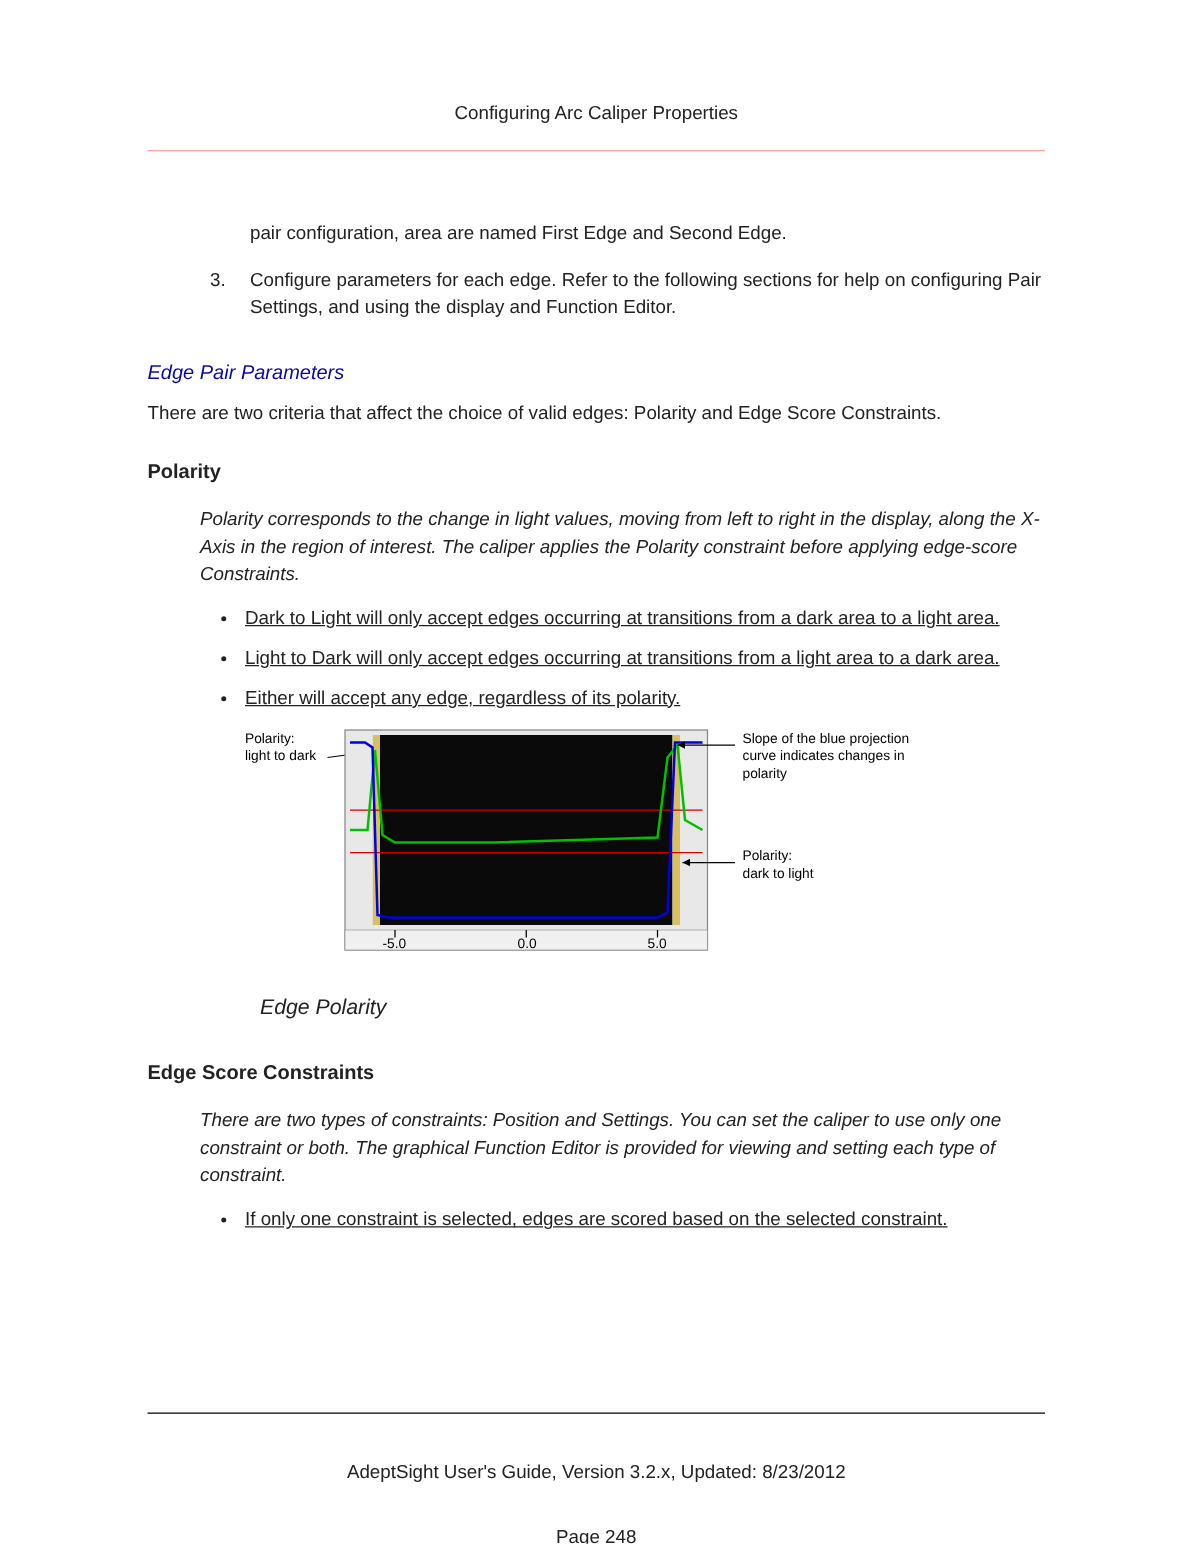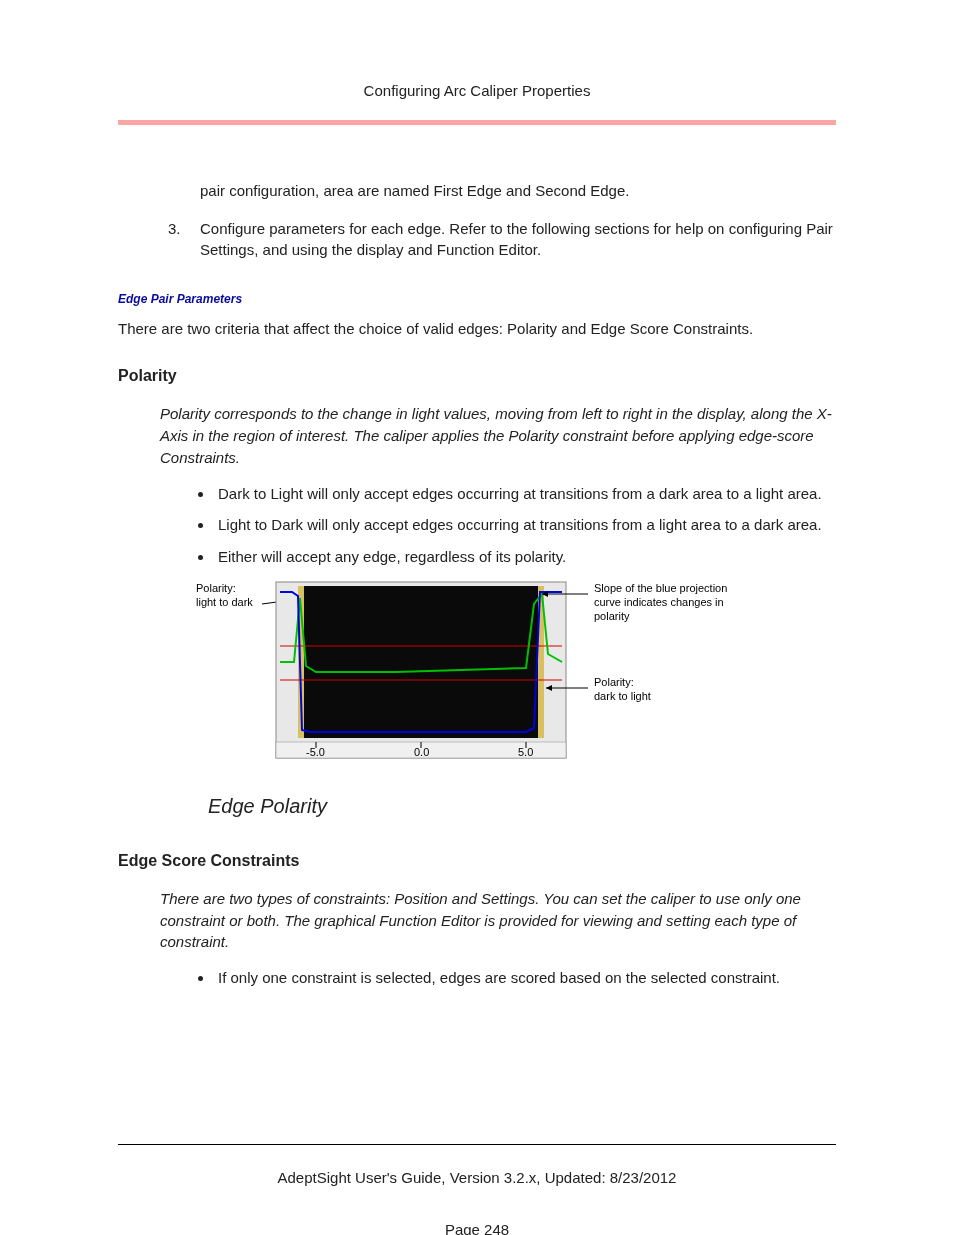"Configuring Arc Caliper Properties" .header-title { border-bottom: 5px solid #fca5a5 -> 1px solid #fca5a5 }
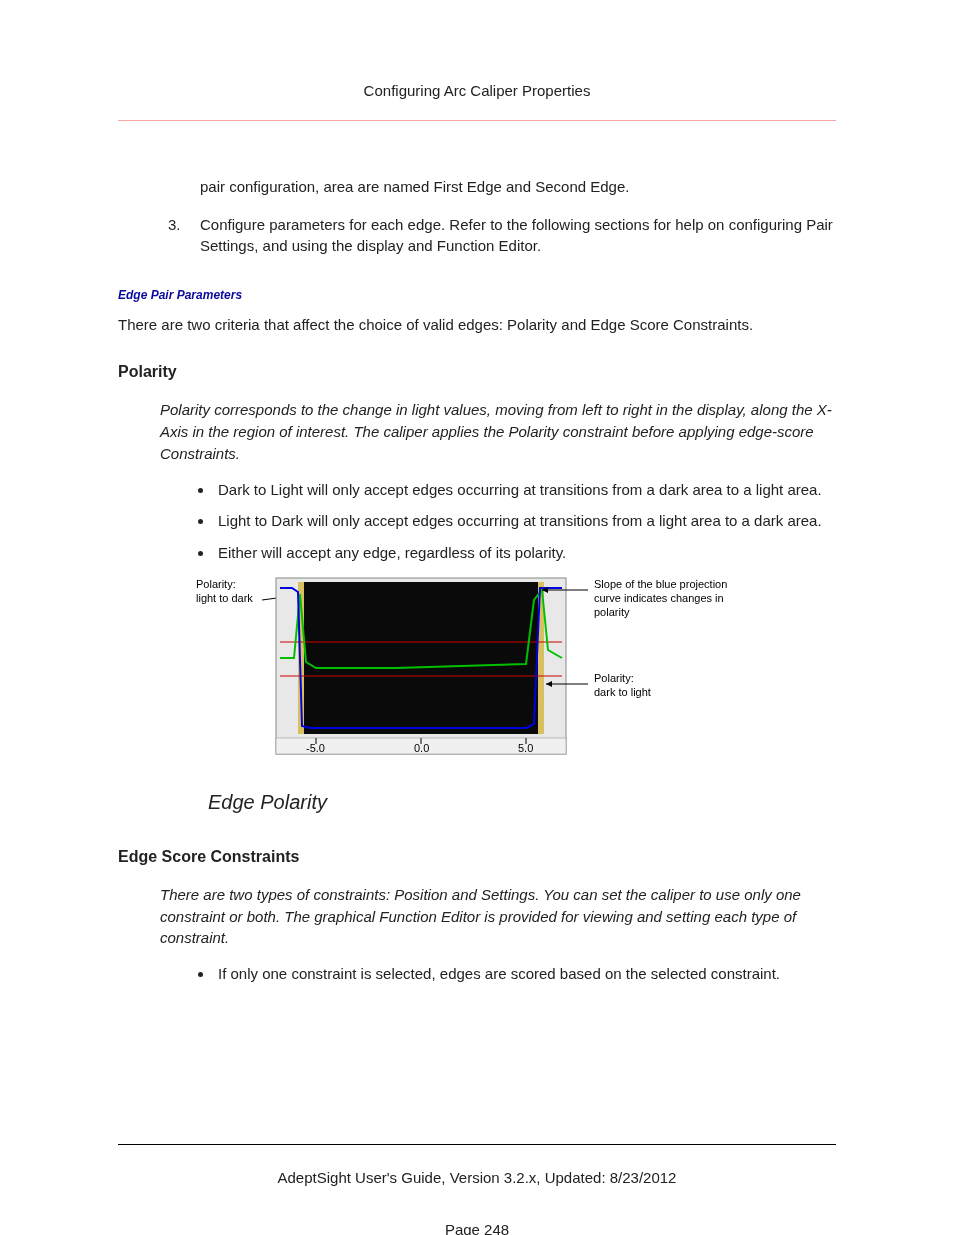"Edge Pair Parameters" .section-title-blue { font-size: 12px -> 16px; font-weight: bold -> normal }
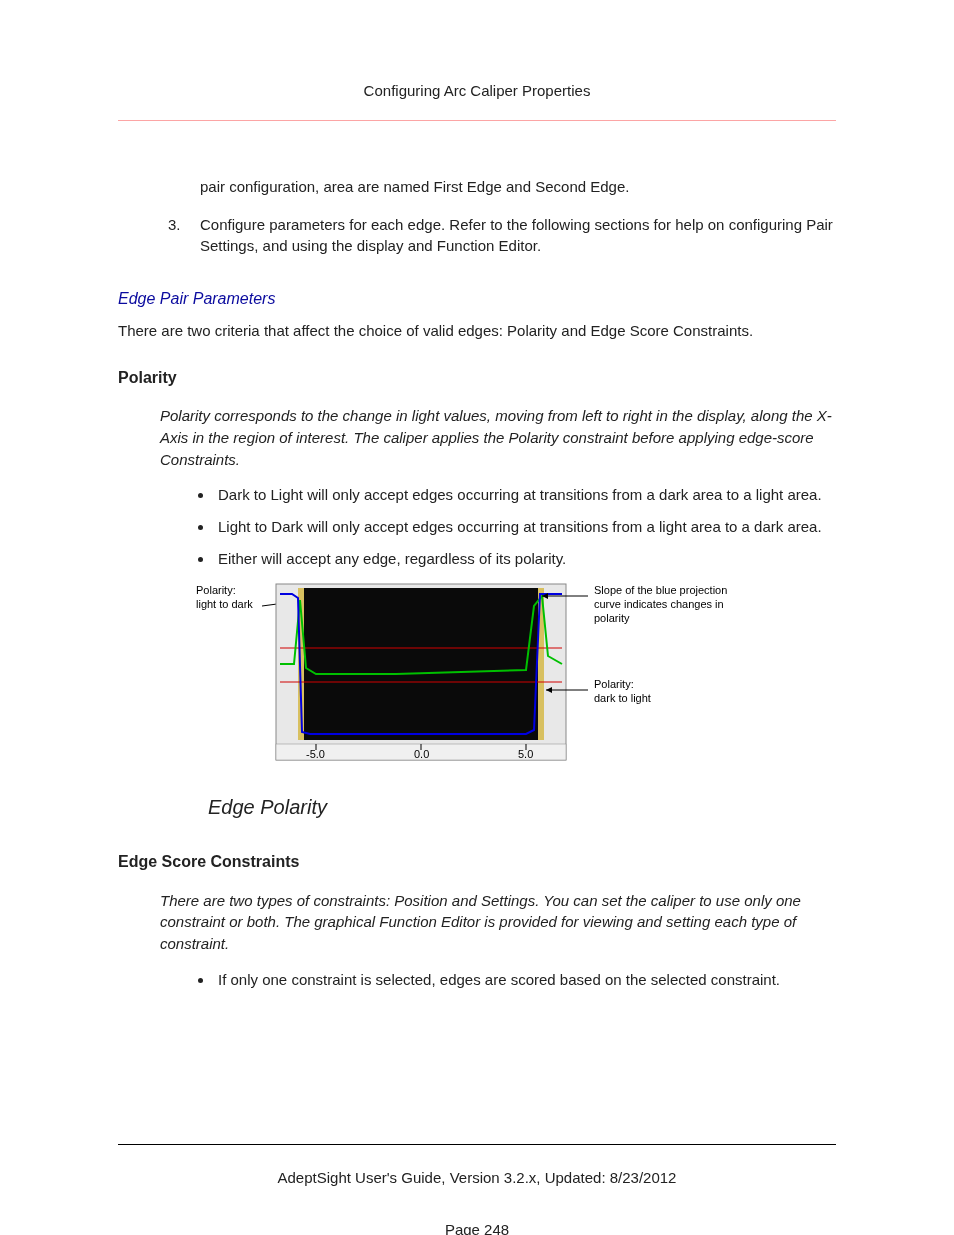"Dark to Light will only" ul.bullets { margin-left: 96px -> 74px; text-decoration: none -> underline }
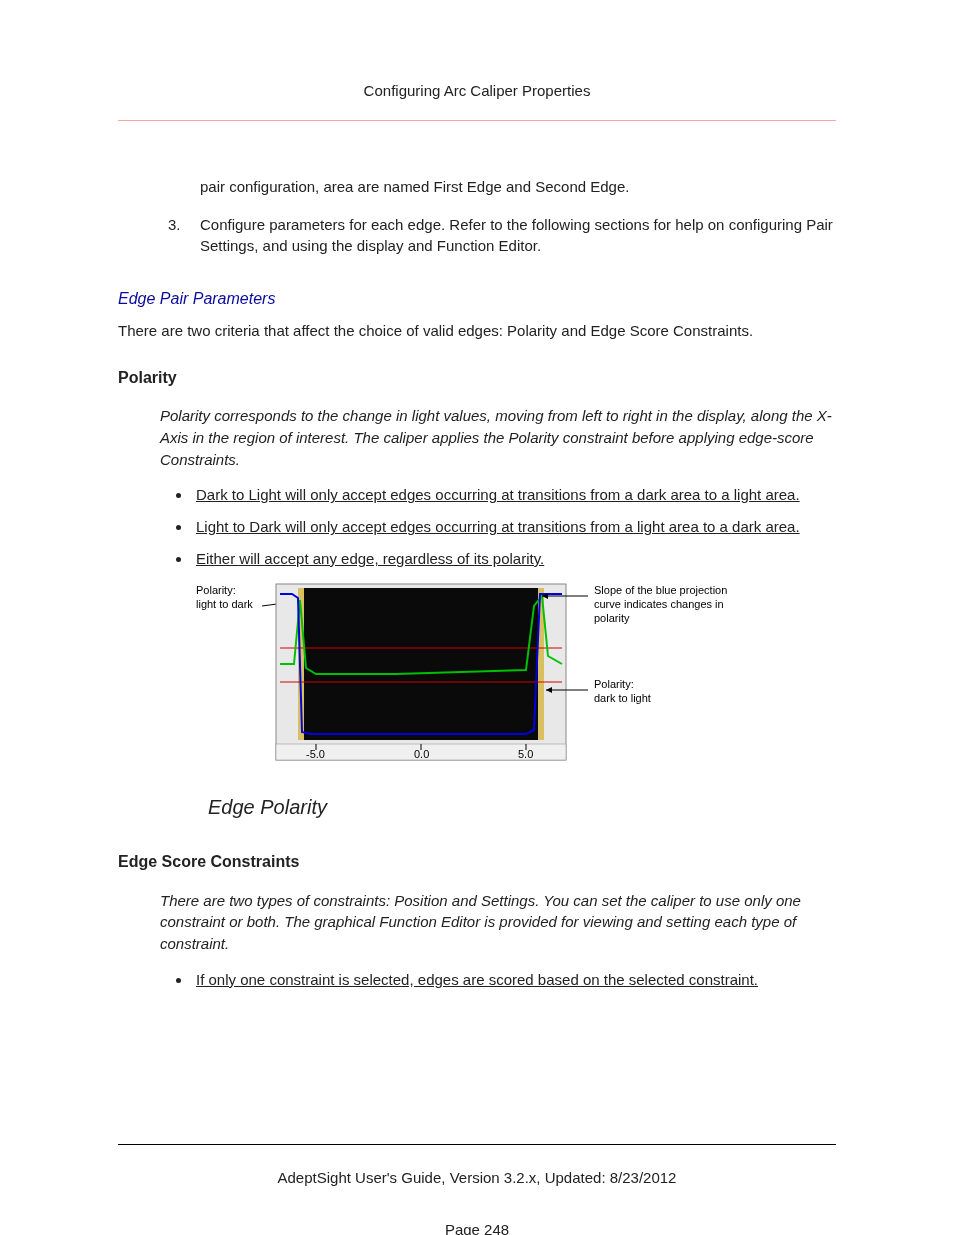"Edge Polarity" .figure-caption { font-size: 20px -> 17px }
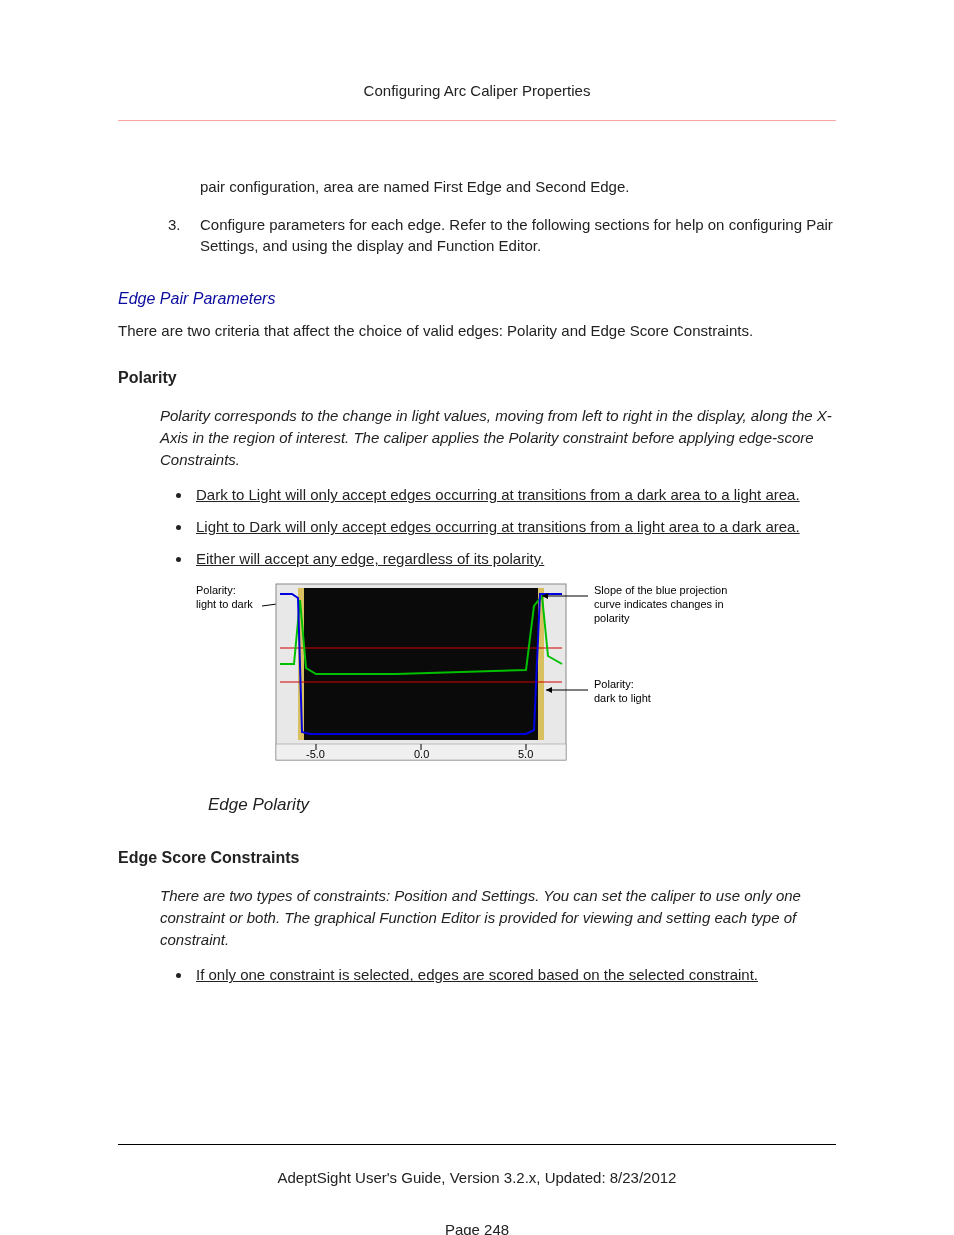"AdeptSight User's Guide, Version 3.2.x," .footer-block { padding-top: 22px -> 36px }
